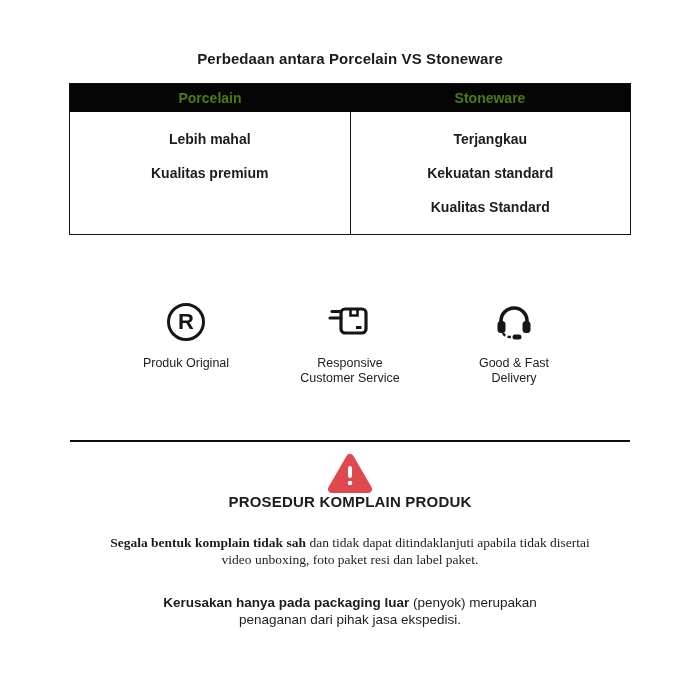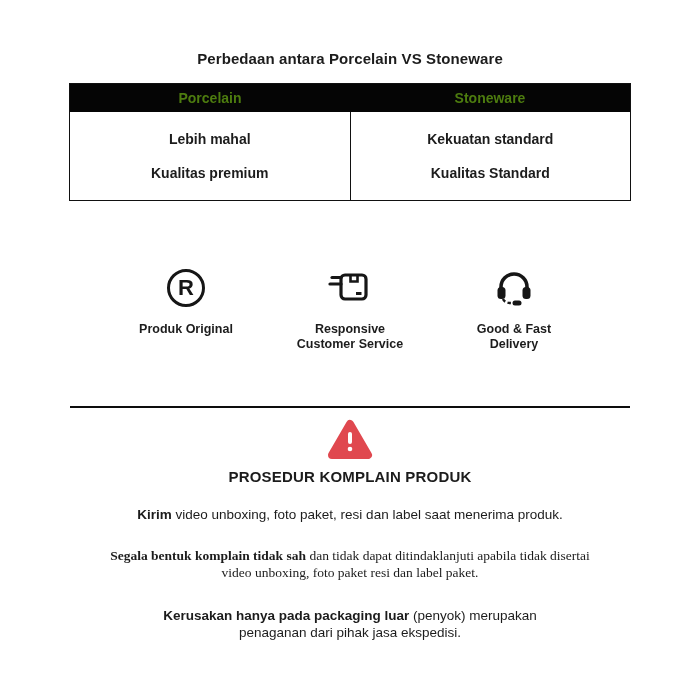"Terjangkau" div.cmp-cell { html: none -> <div>Terjangkau</div> }
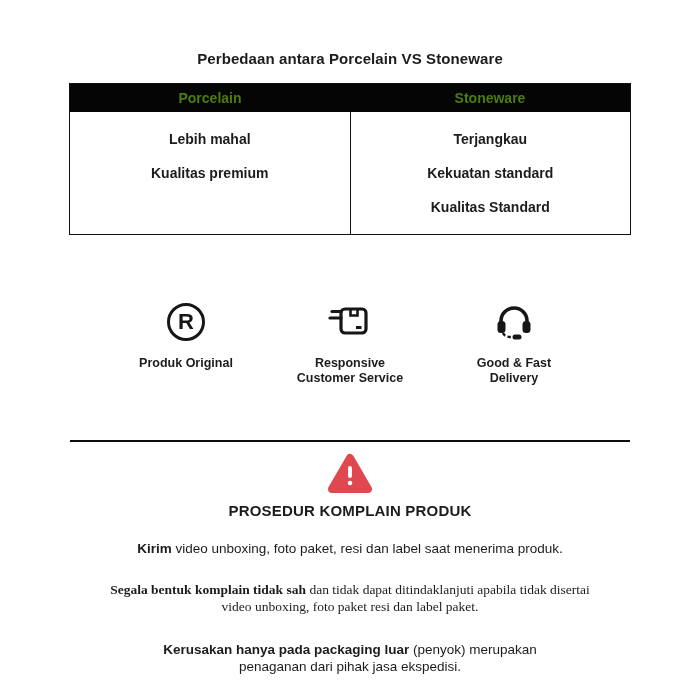"Produk Original" .feature .label { font-weight: bold -> normal }
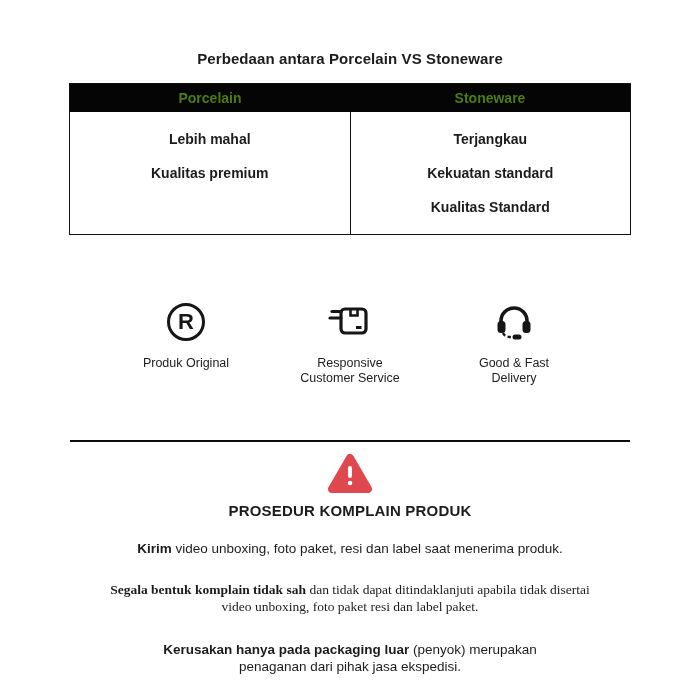"PROSEDUR KOMPLAIN PRODUK" .complaint-heading { margin-top: 9px -> none }
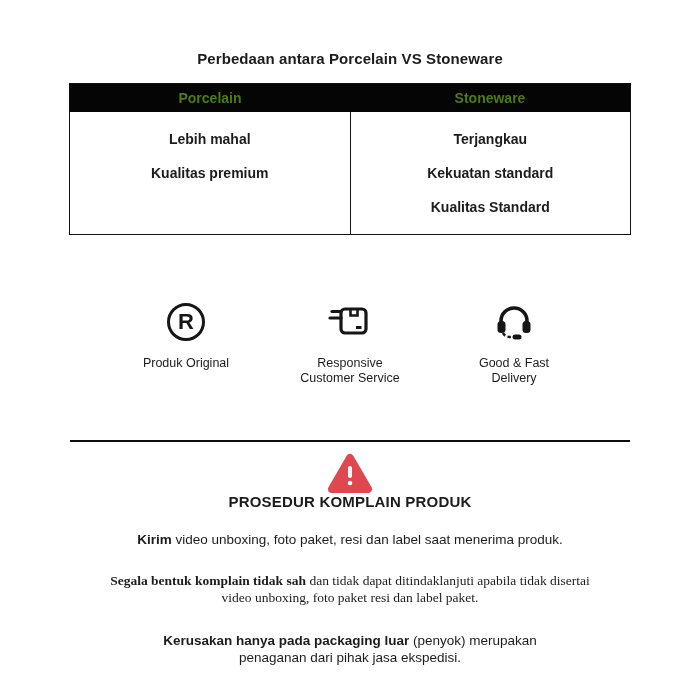"Kirim video unboxing, foto paket," div.para { html: <div><b>Kirim</b><span> video unboxing, foto paket, resi dan label saat menerima produk.</span></div> -> none }
